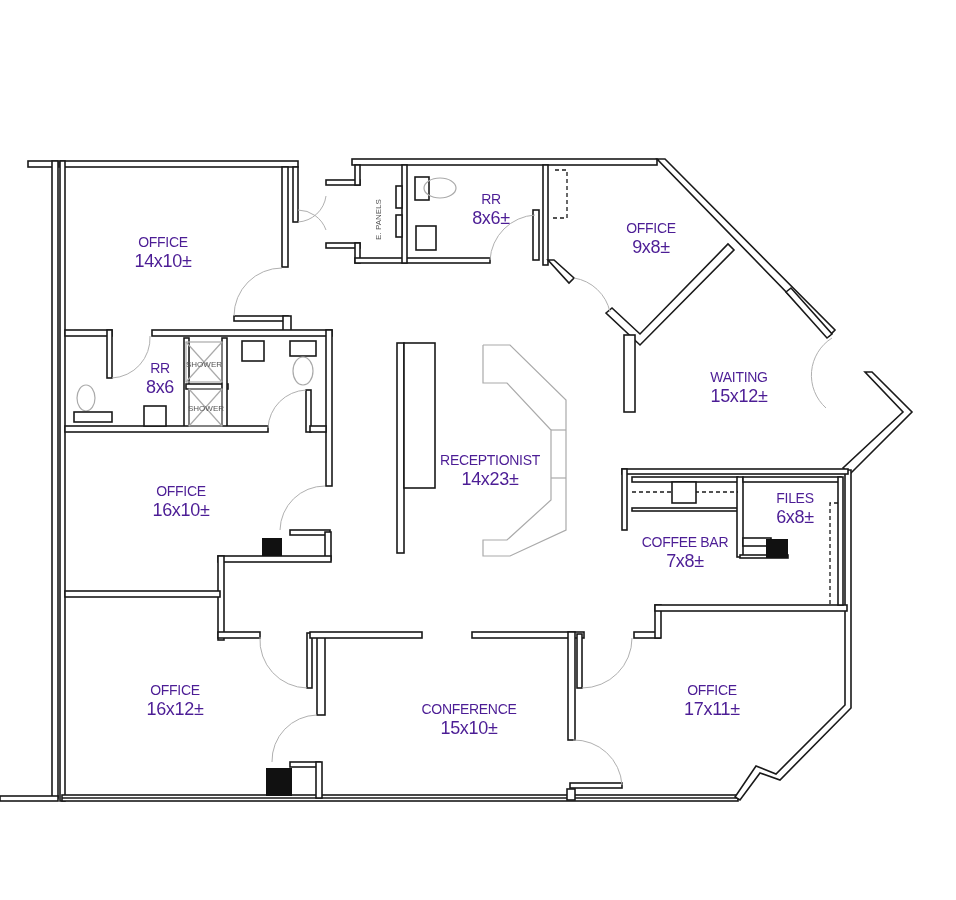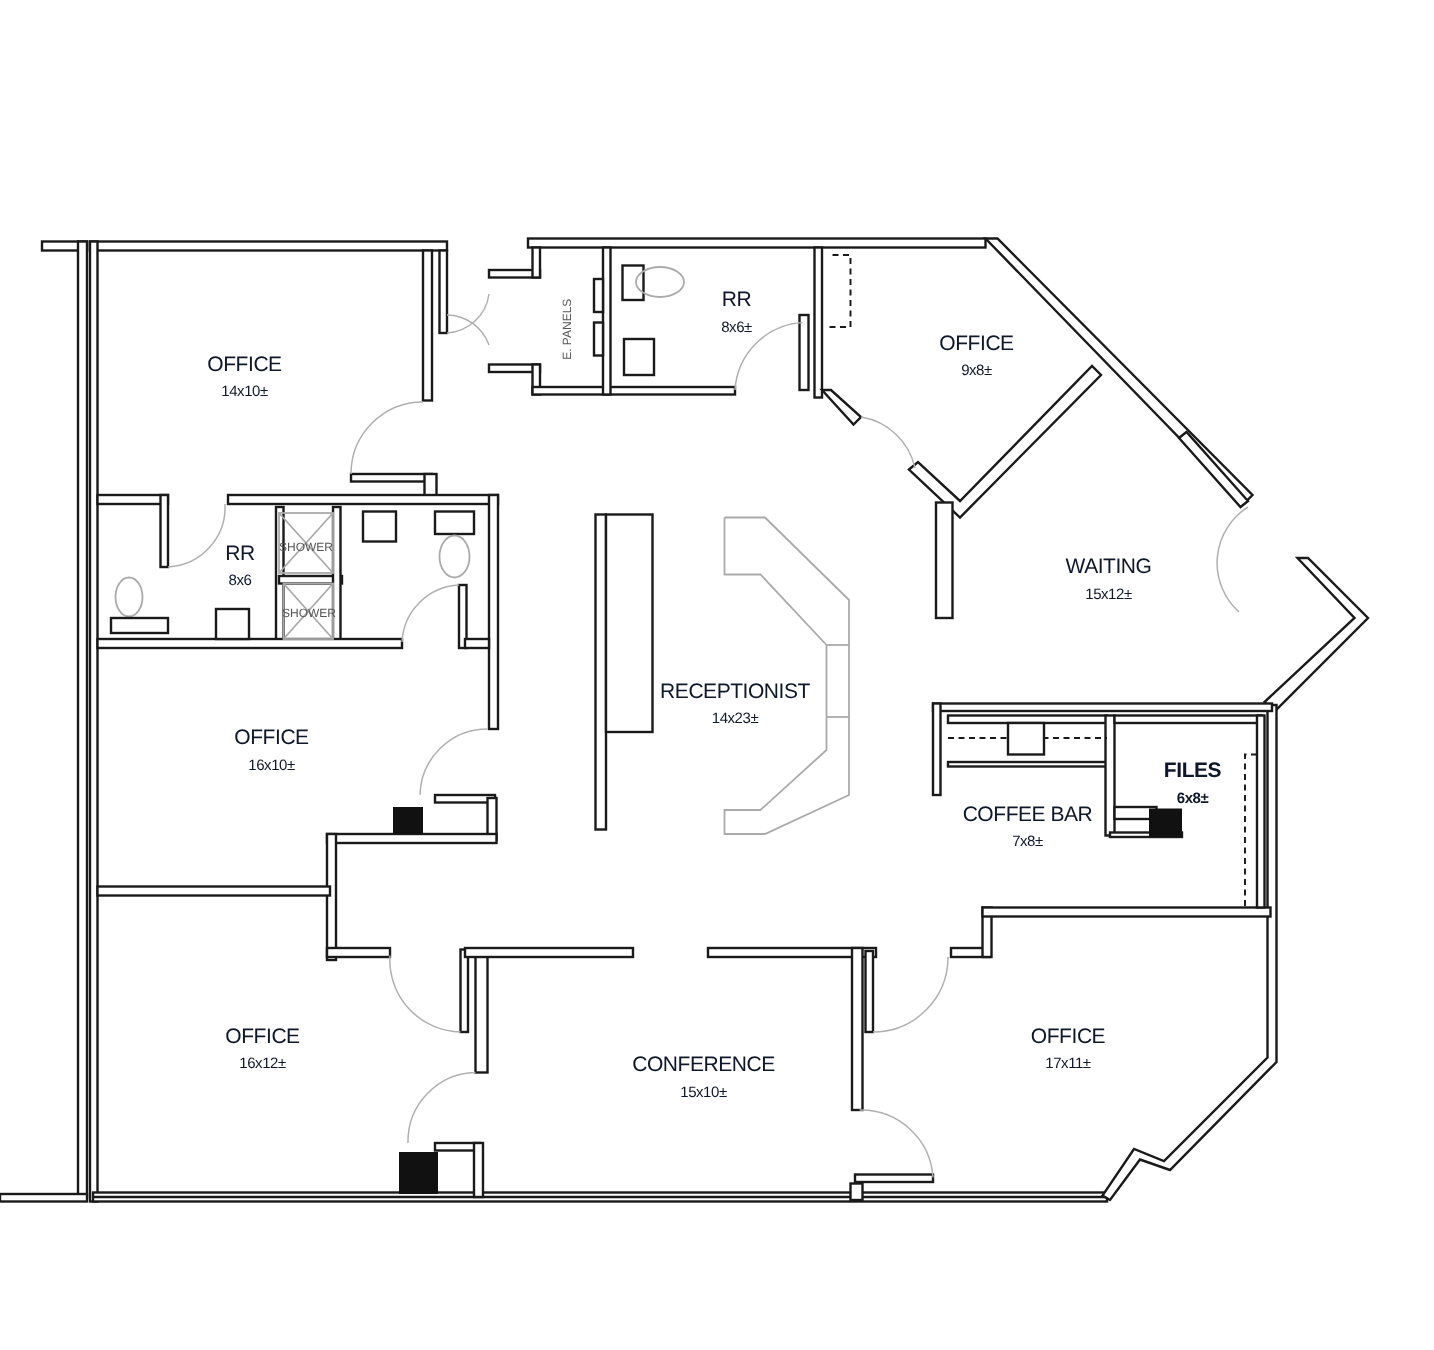"RR" .lbl { color: #0f172a -> #4c1d95 }
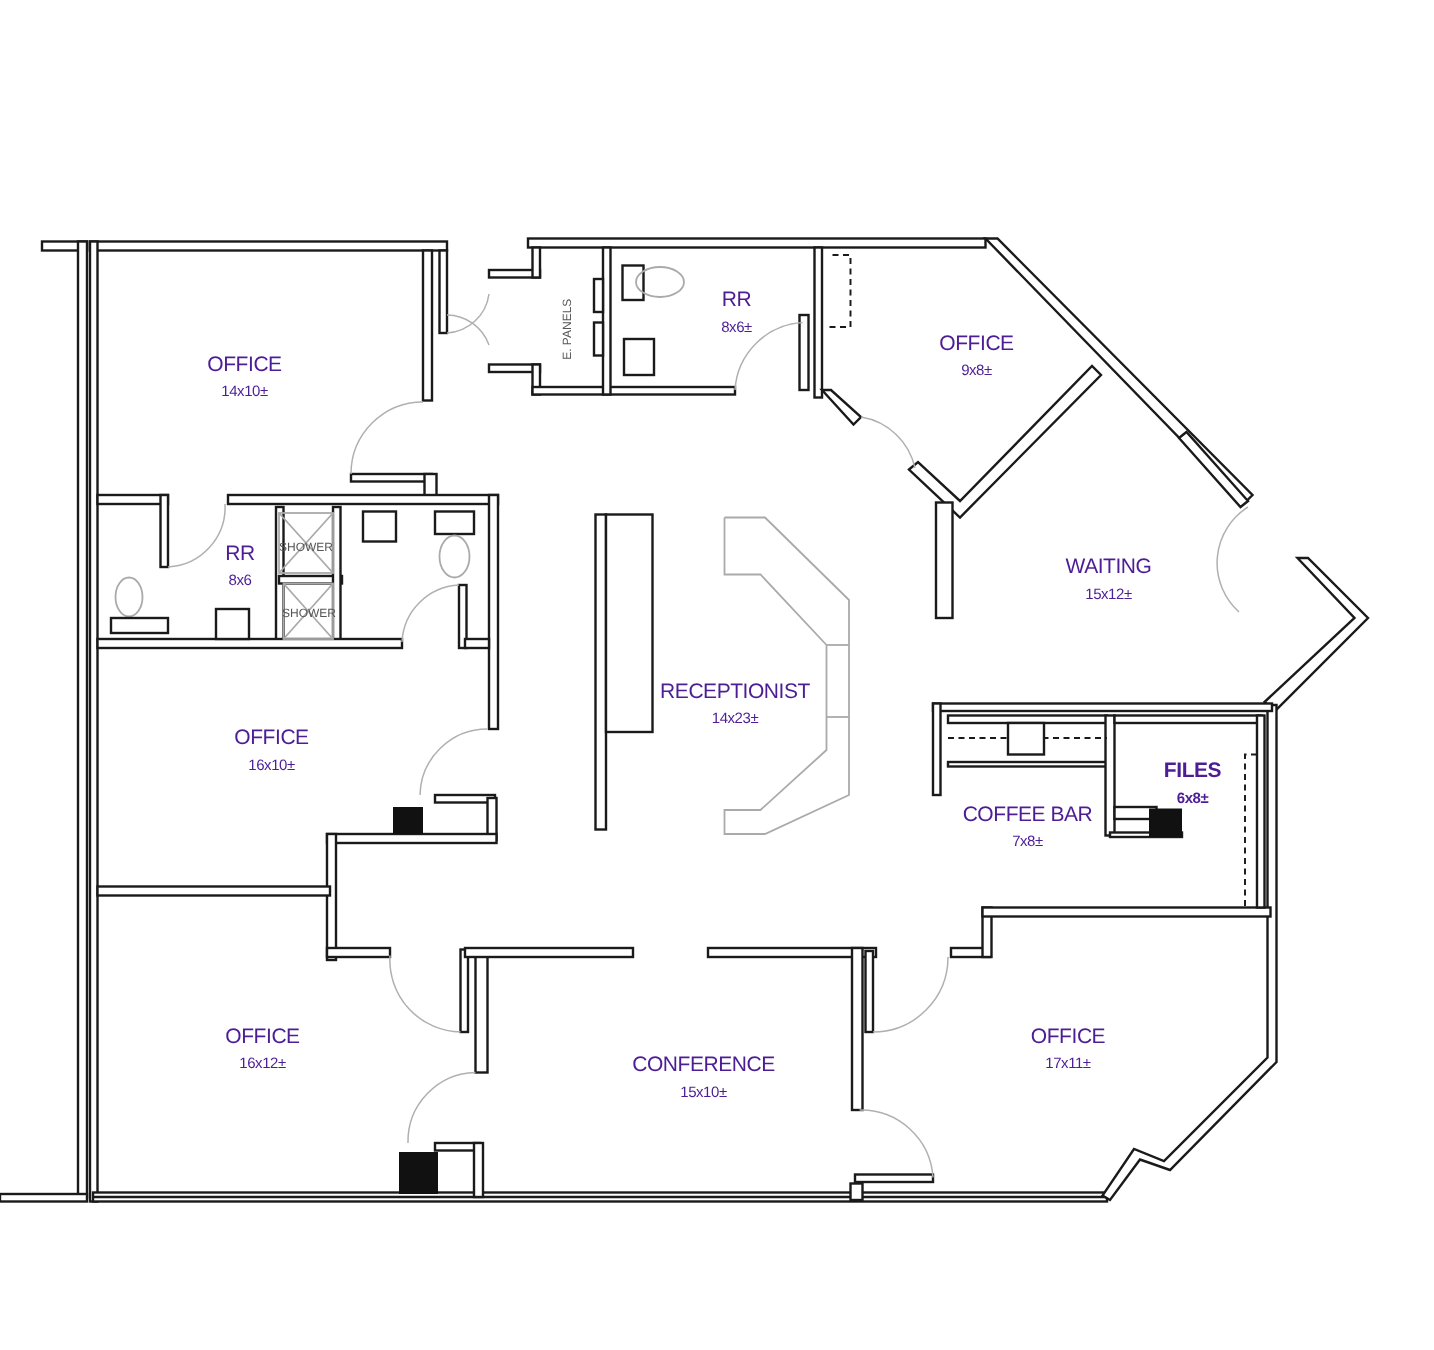"8x6±" .lbl .d { font-size: 10px -> 18px }
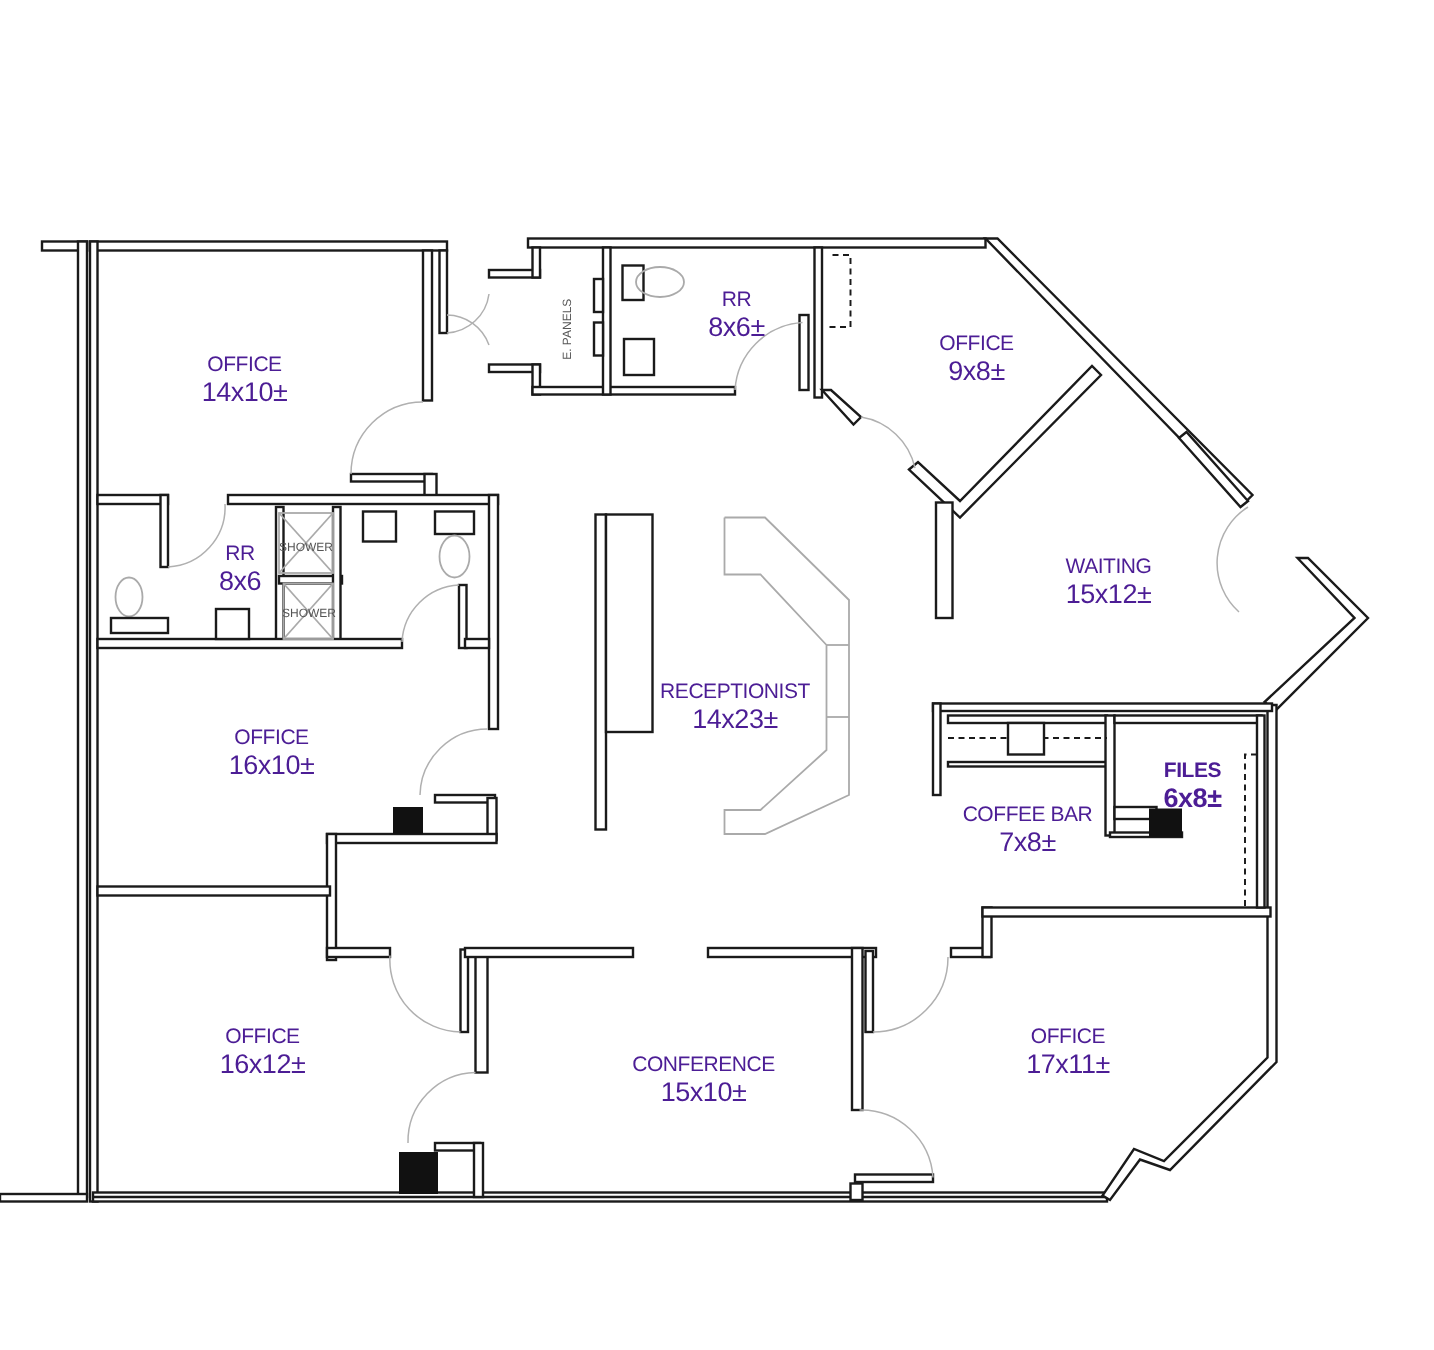"FILES" div.lbl { font-weight: bold -> none; top: 504px -> 489px }
